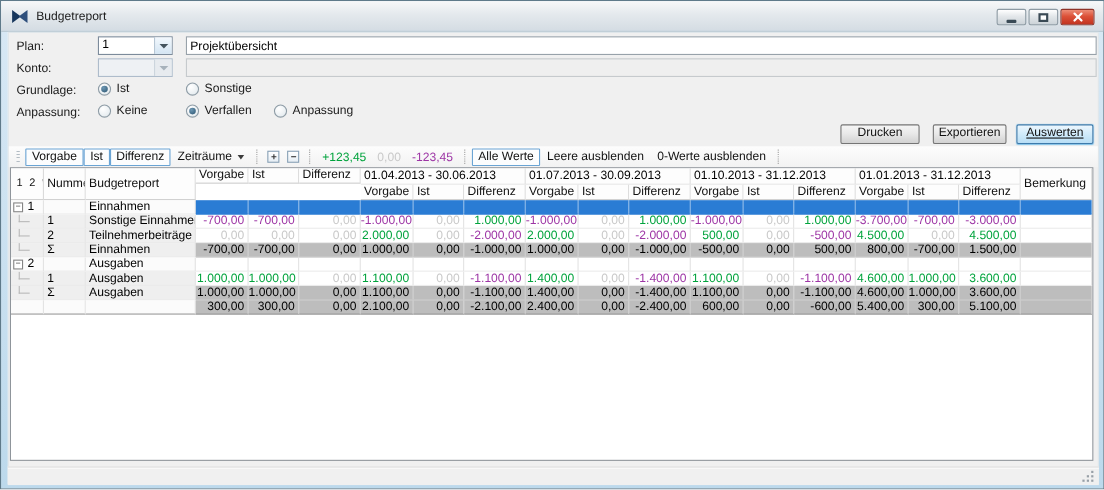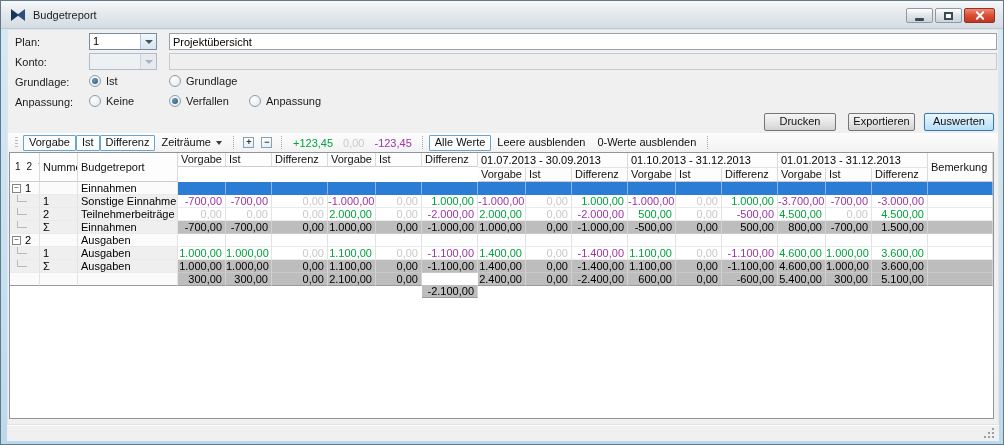"Grundlage" span { text: Grundlage -> Sonstige }
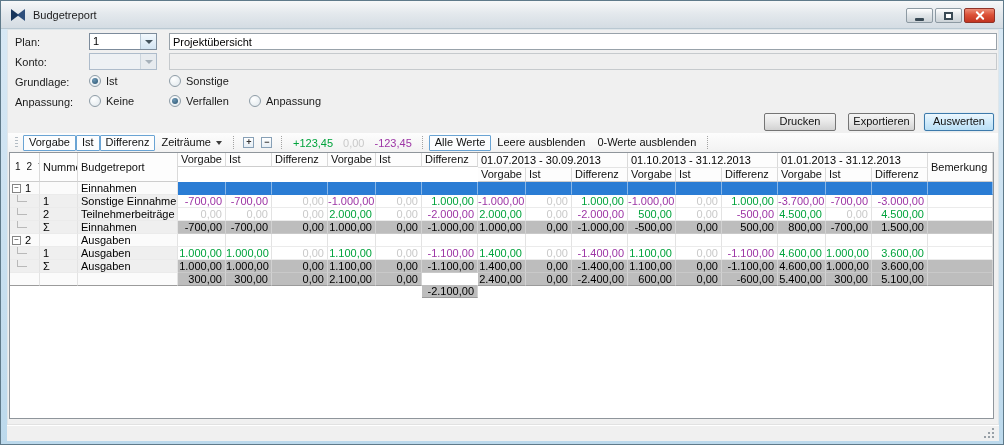"Auswerten" .abtn.default { text-decoration: none -> underline }
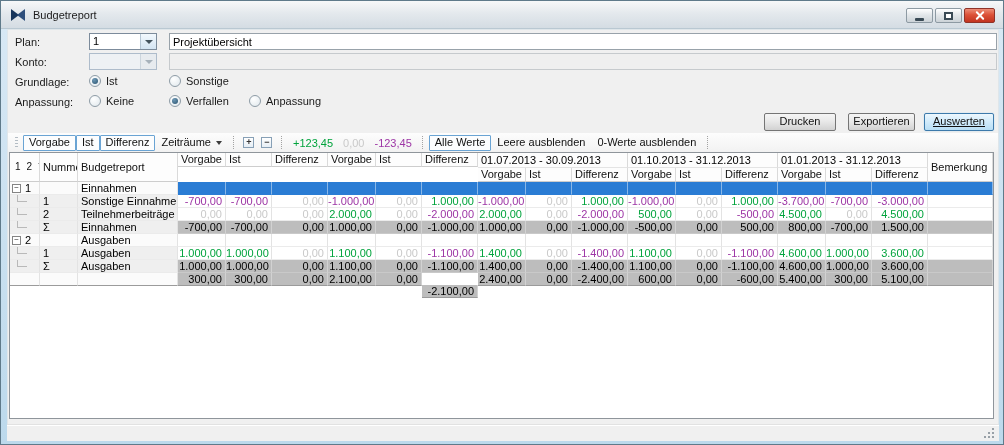"01.04.2013 - 30.06.2013" div.hdate { html: none -> <div>01.04.2013 - 30.06.2013</div> }
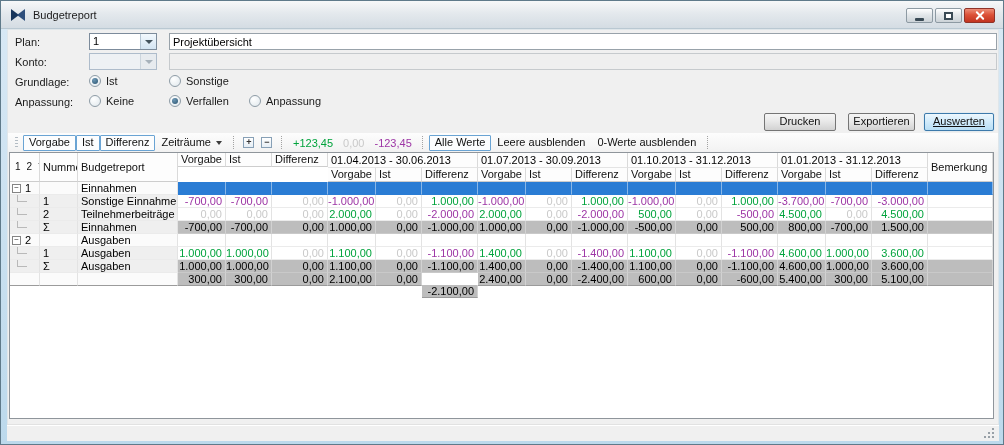"-2.100,00" div.gcell { margin-top: 12px -> none }
